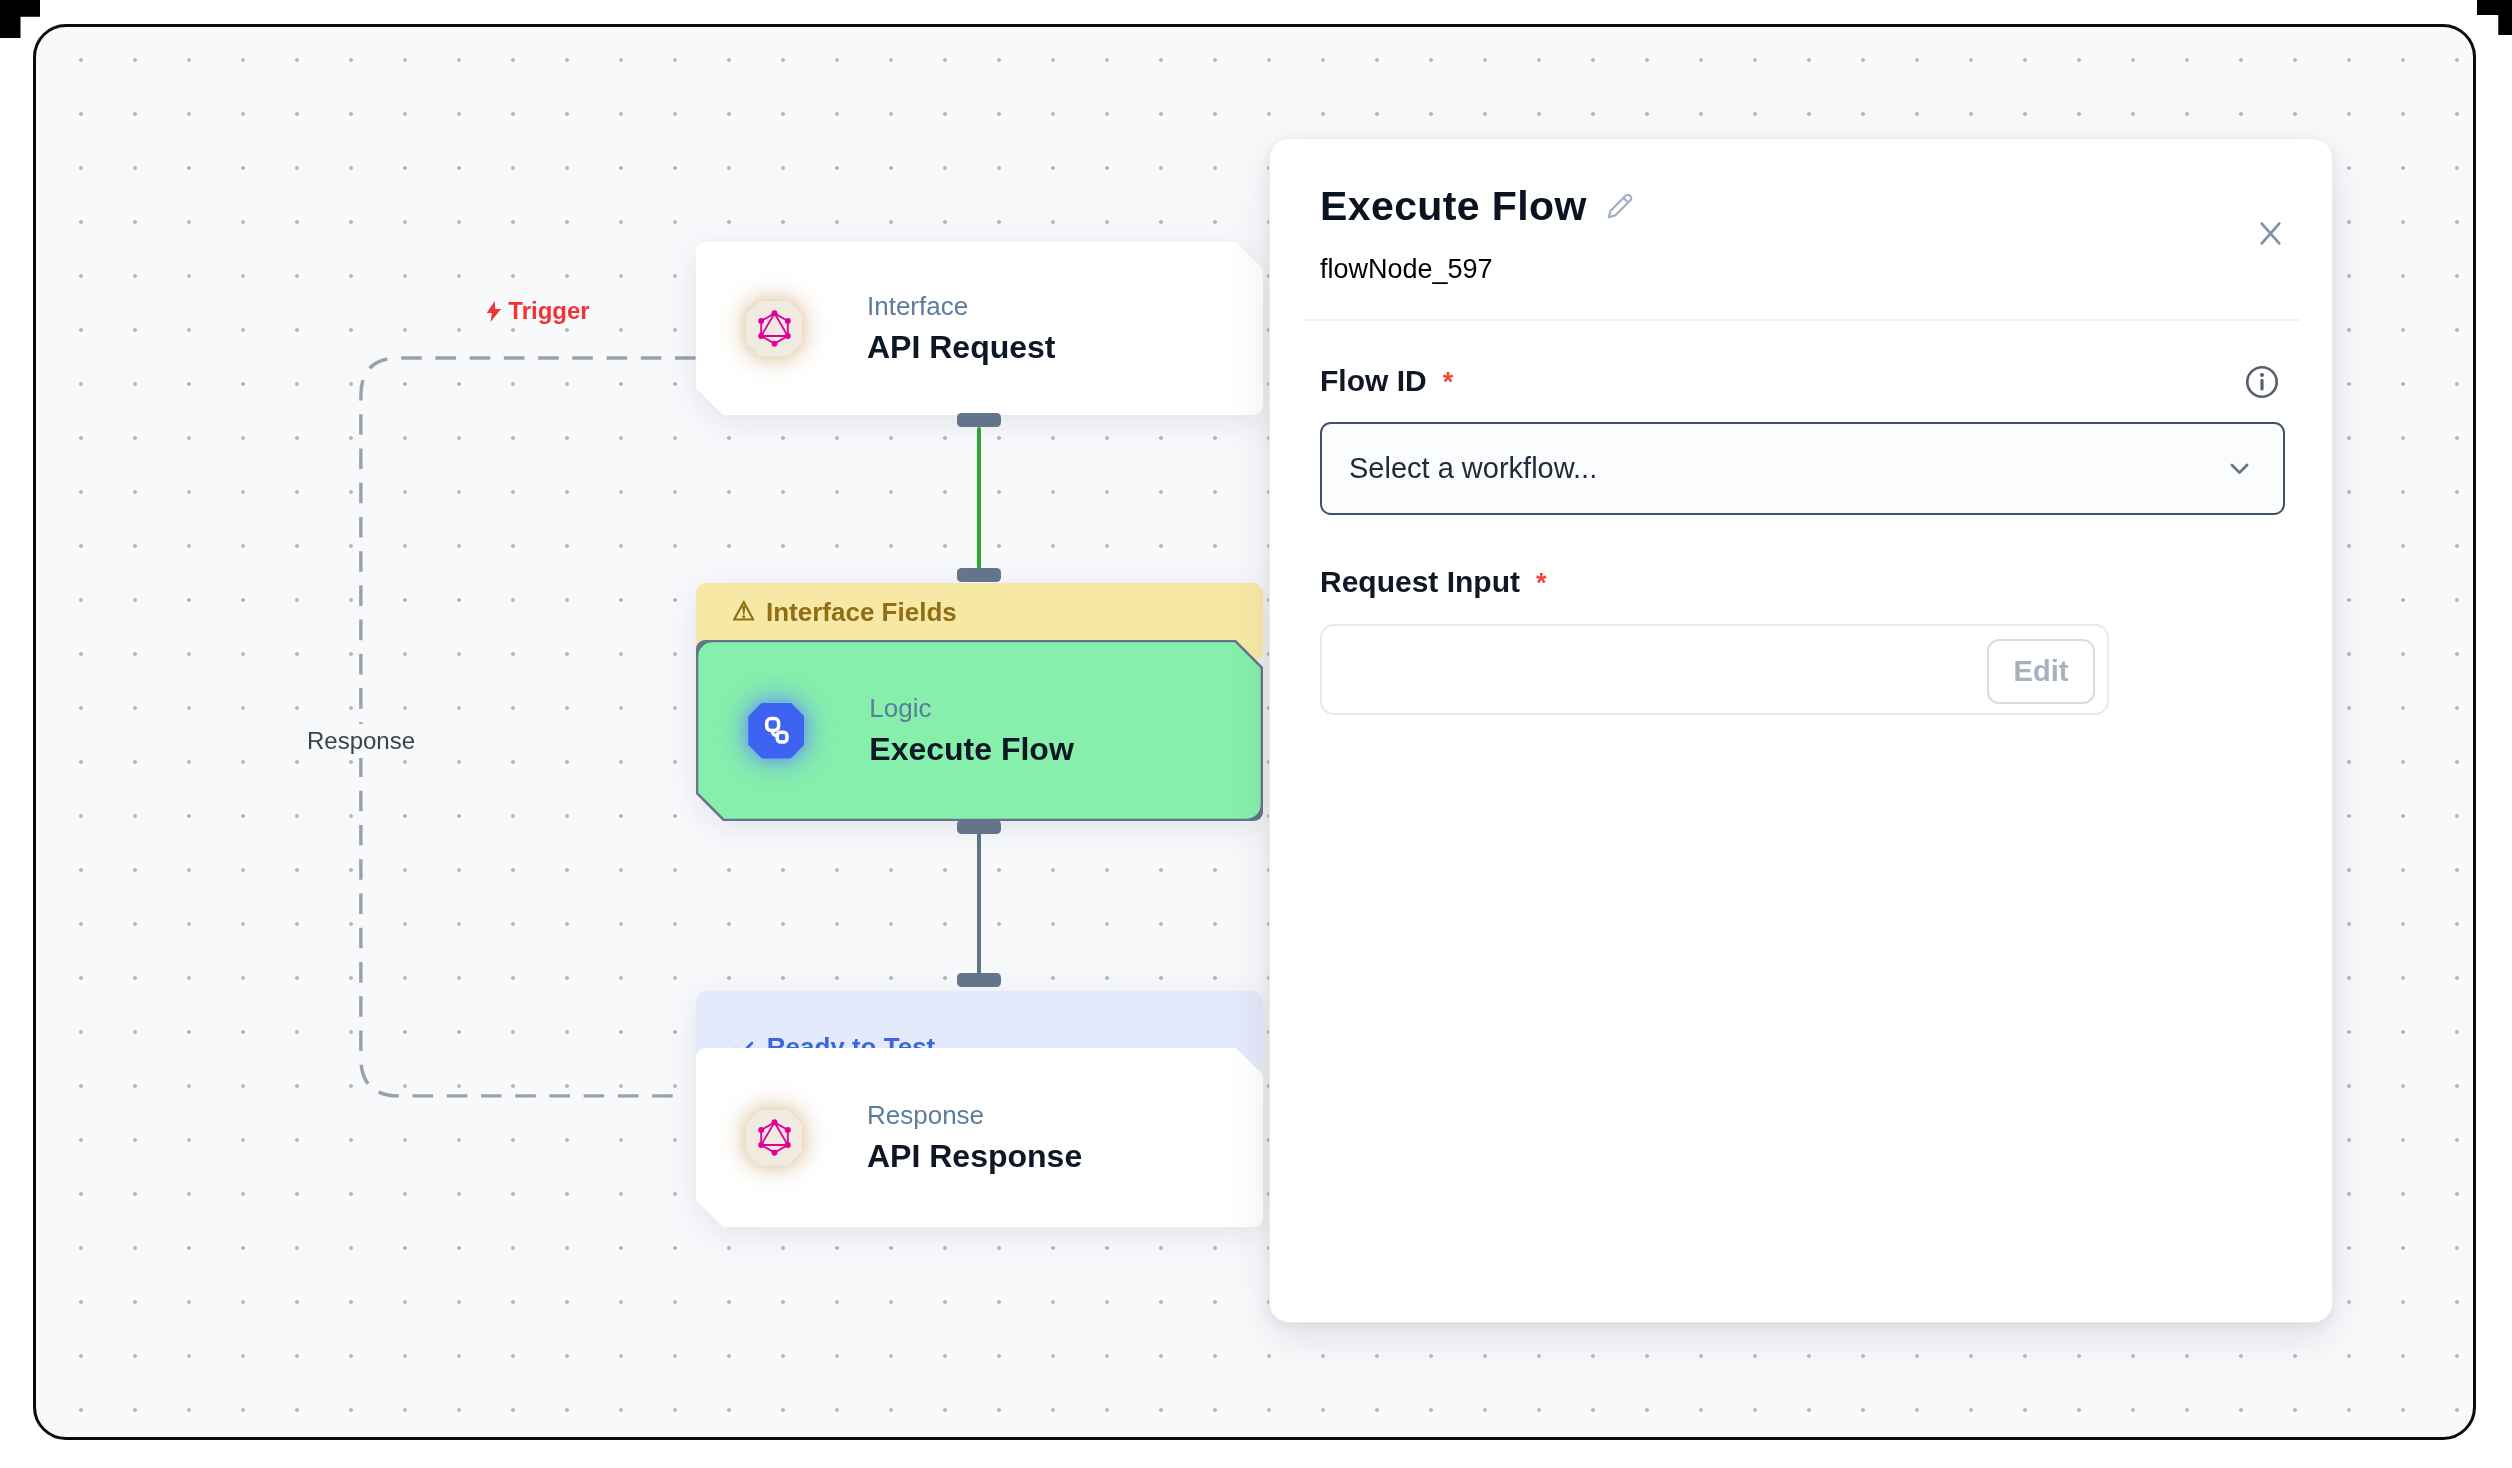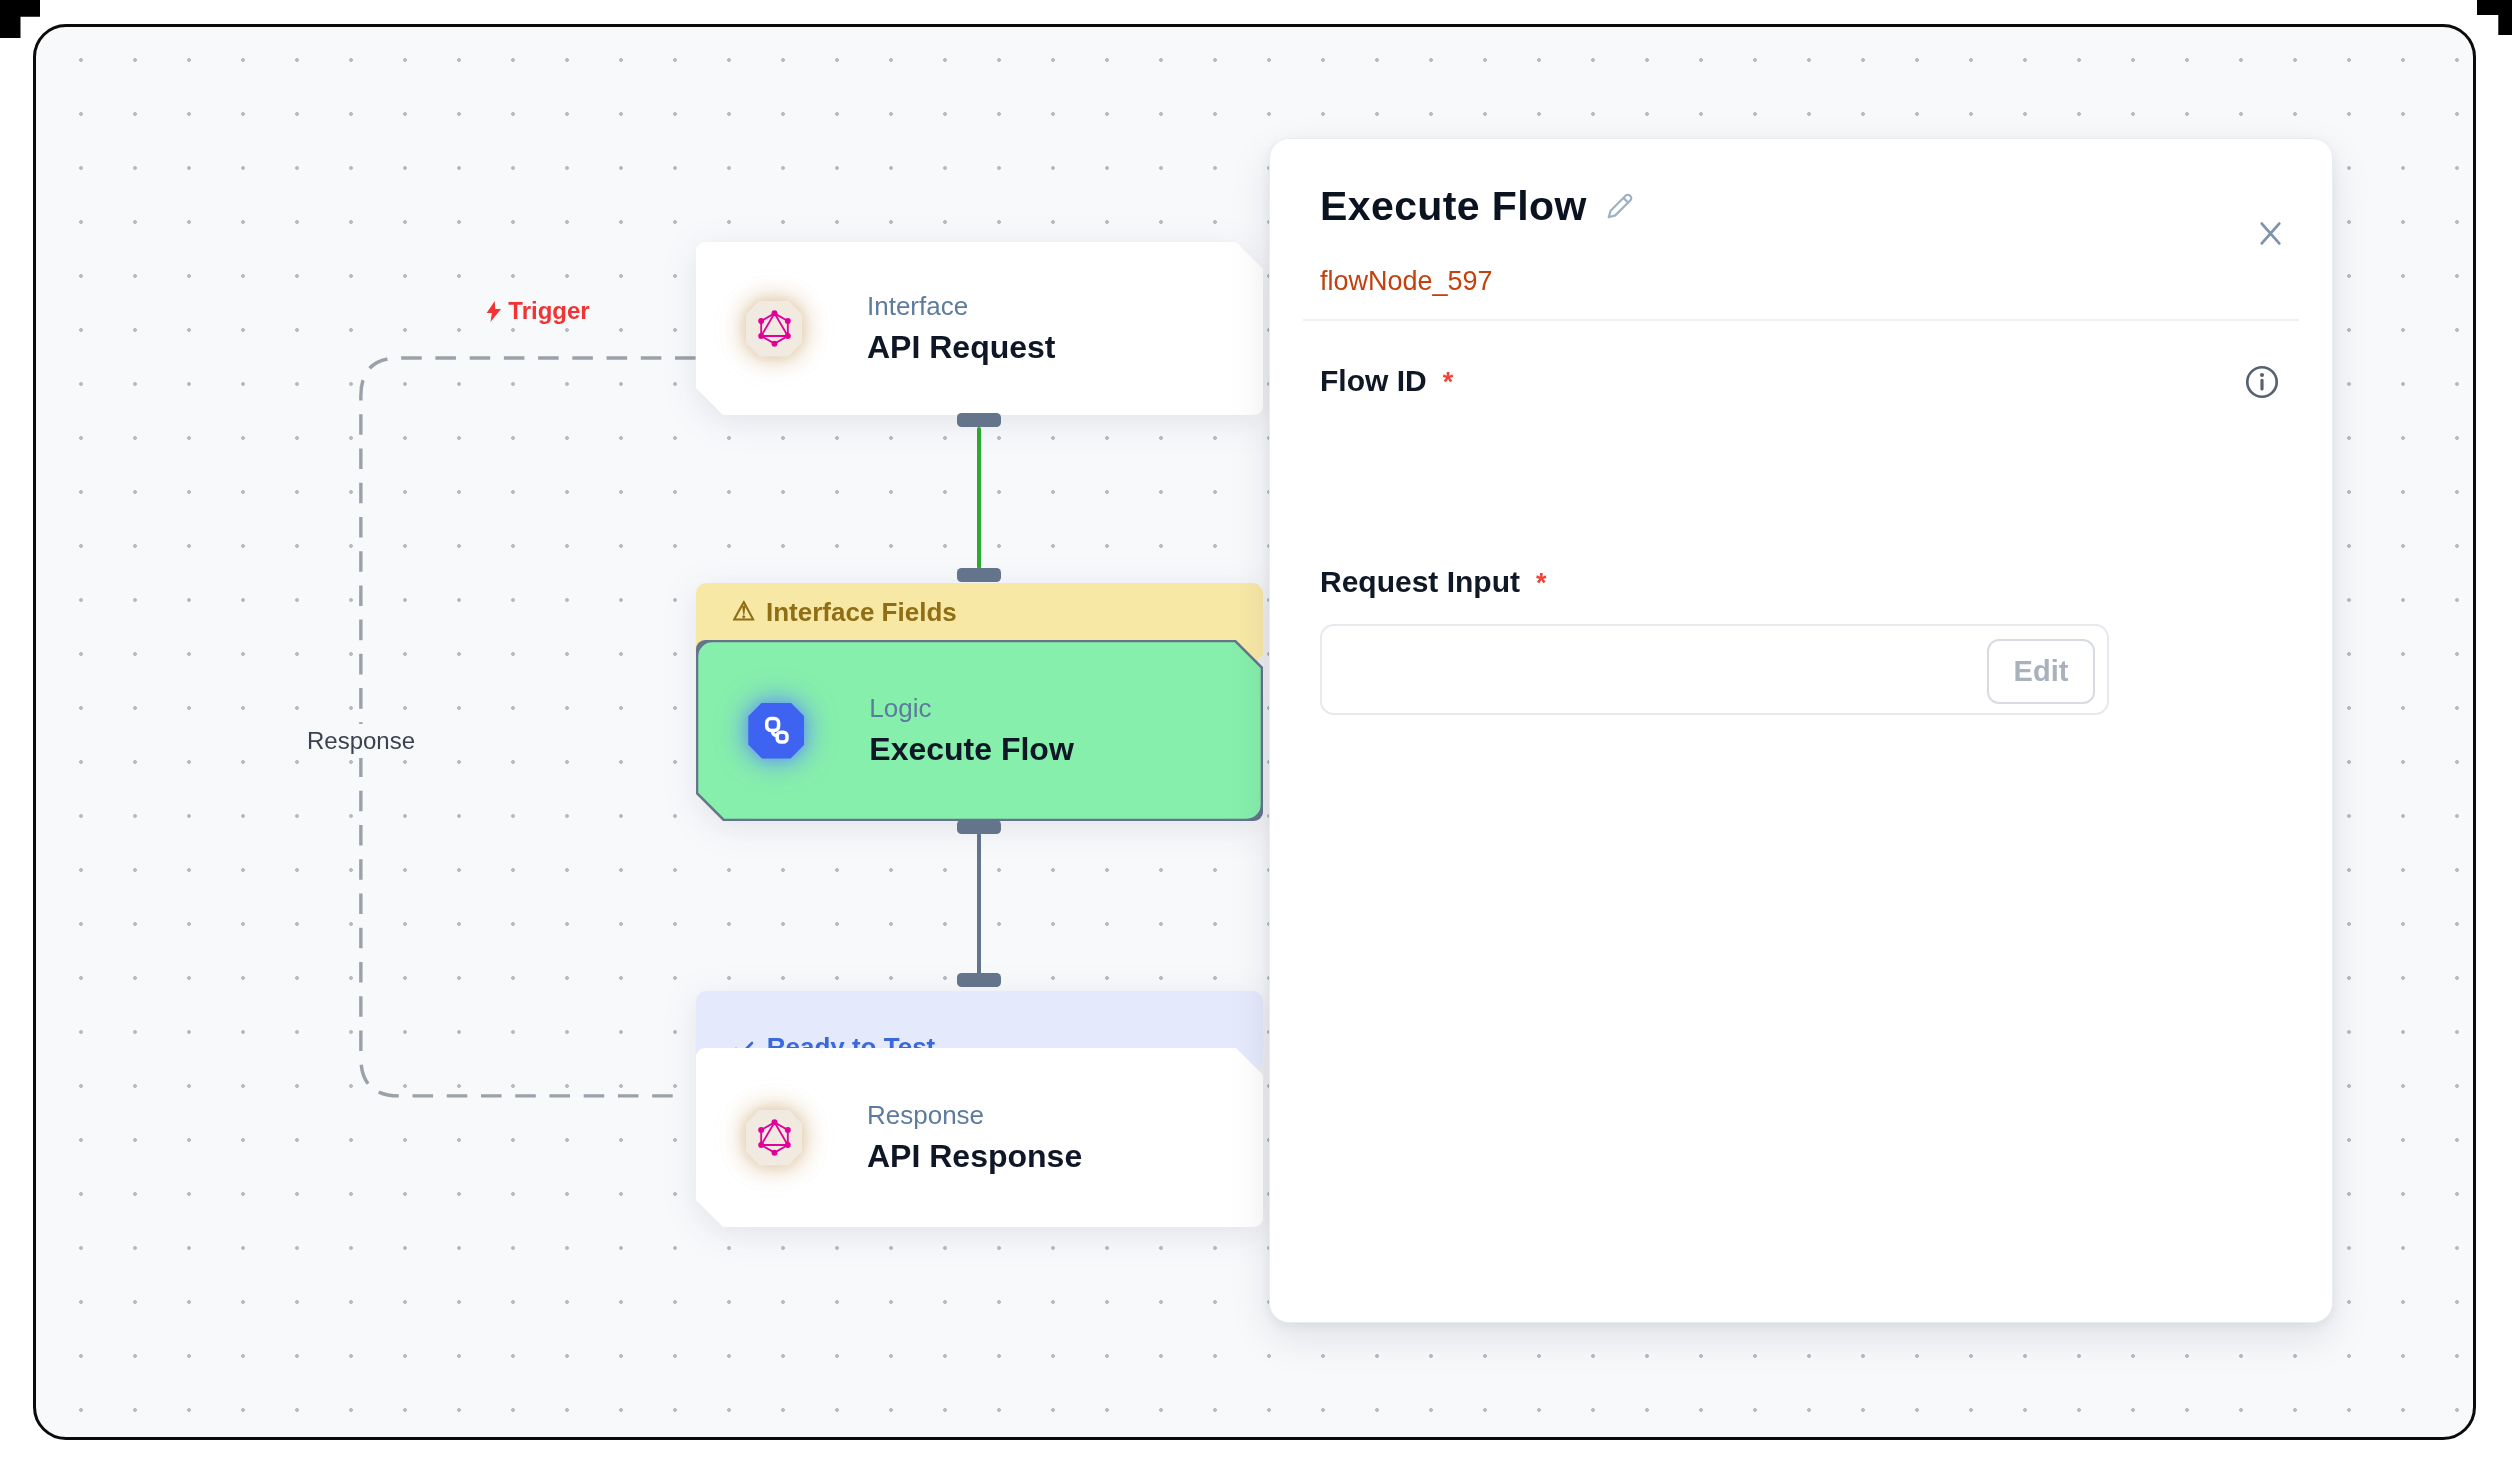"flowNode_597" .panel-sub { color: #c2410c -> #000000; margin-top: 36px -> 24px }
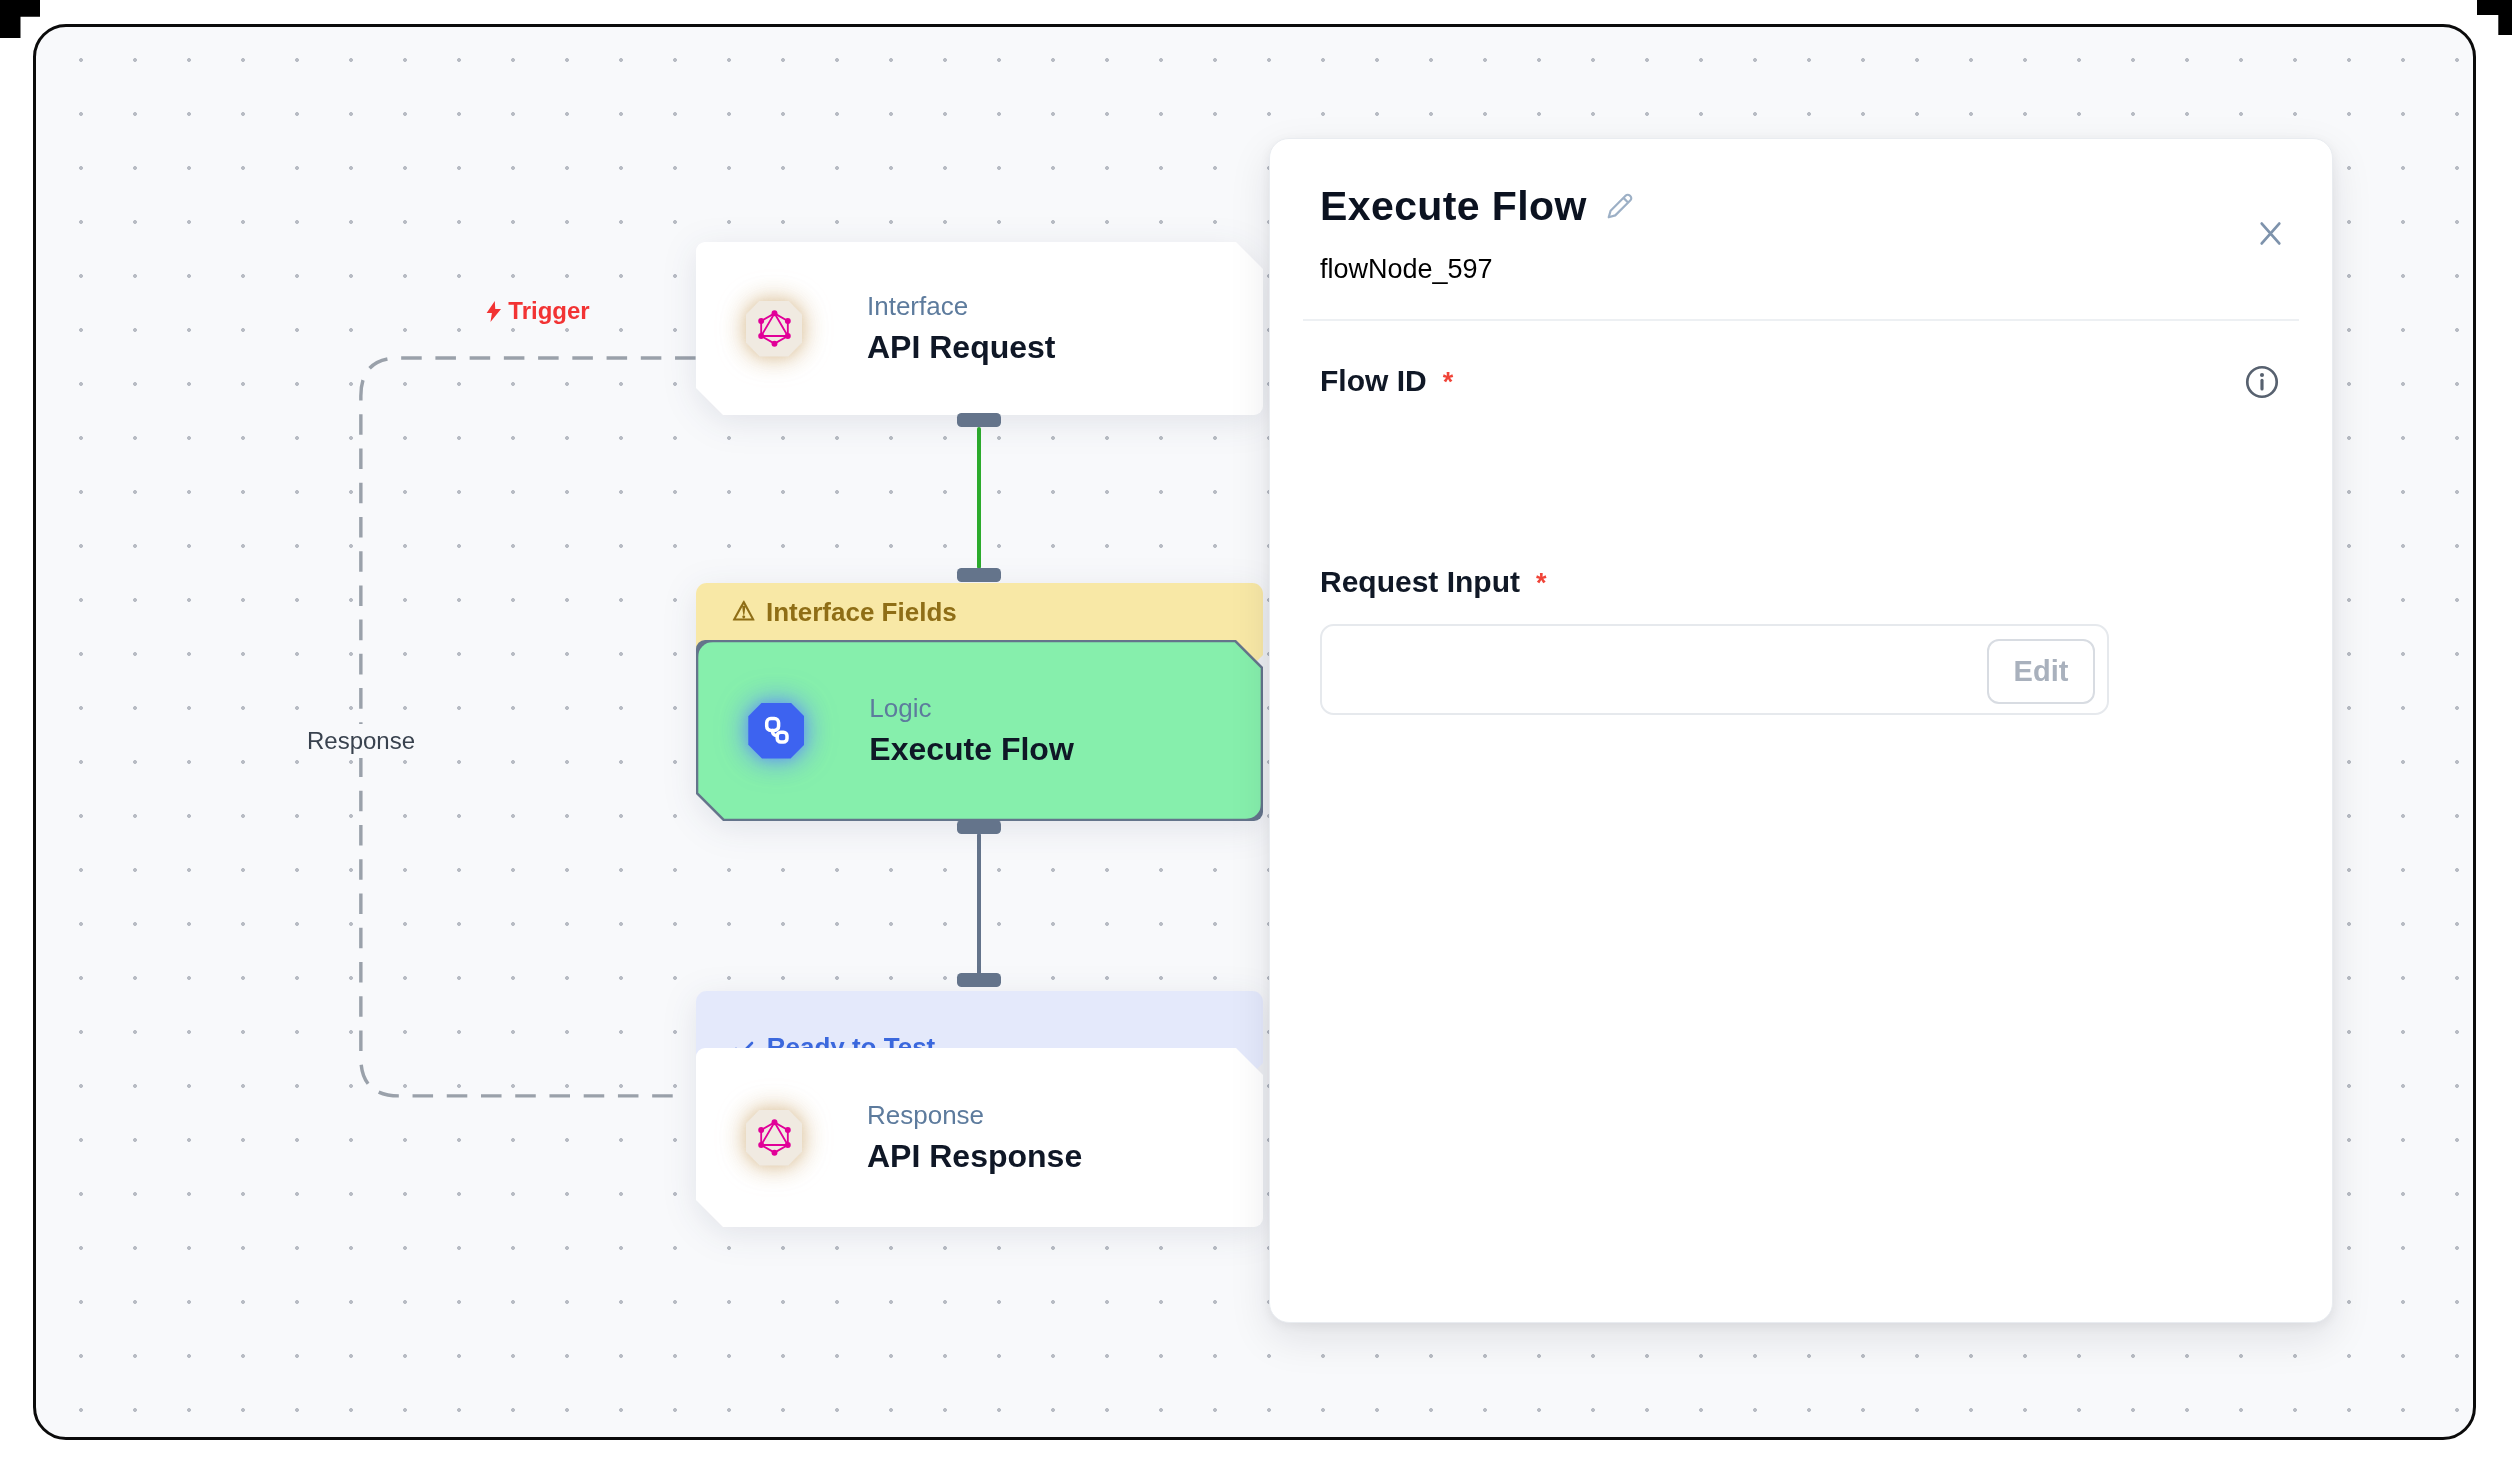"Select a workflow..." div.dropdown { html: none -> <div> <span>Select a workflow...</span> <svg> <path></path> </svg> </div> }
